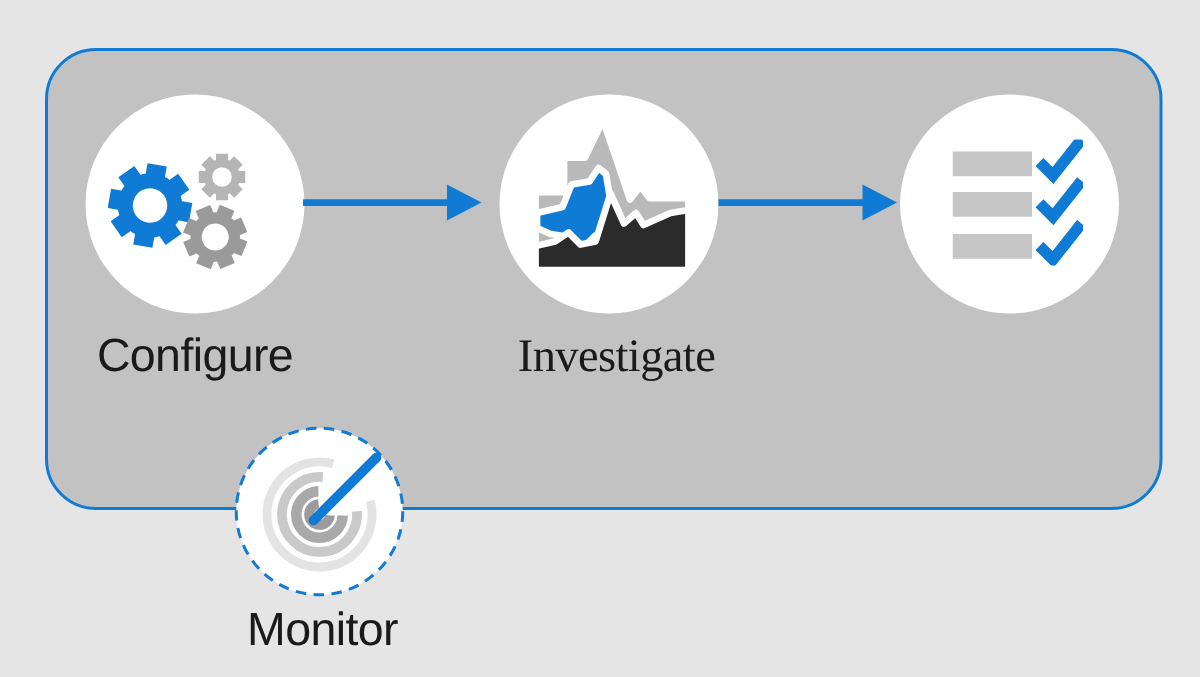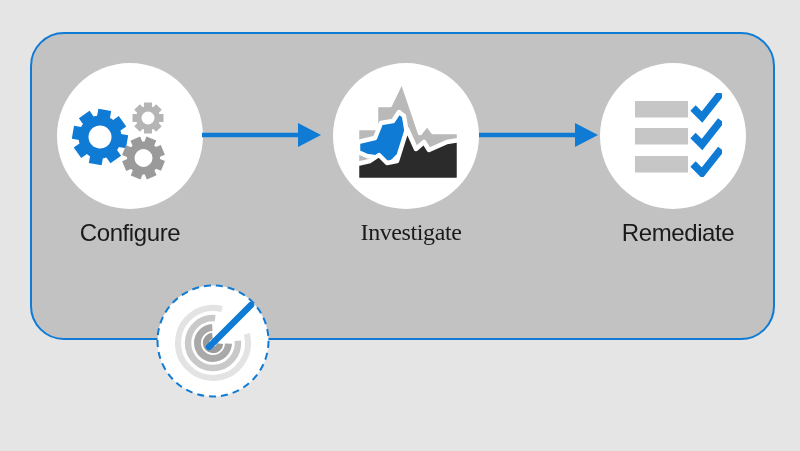"Configure" .step-label, .monitor-label { font-size: 24px -> 31px }
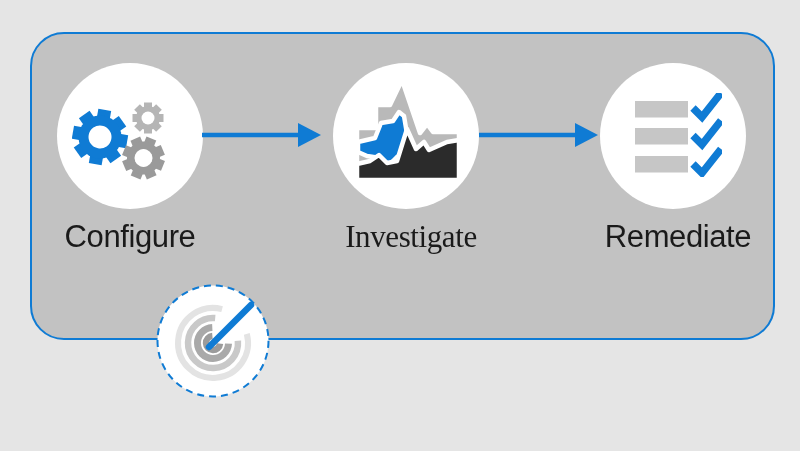"Remediate" div.step-label { html: <div>Remediate</div> -> none }
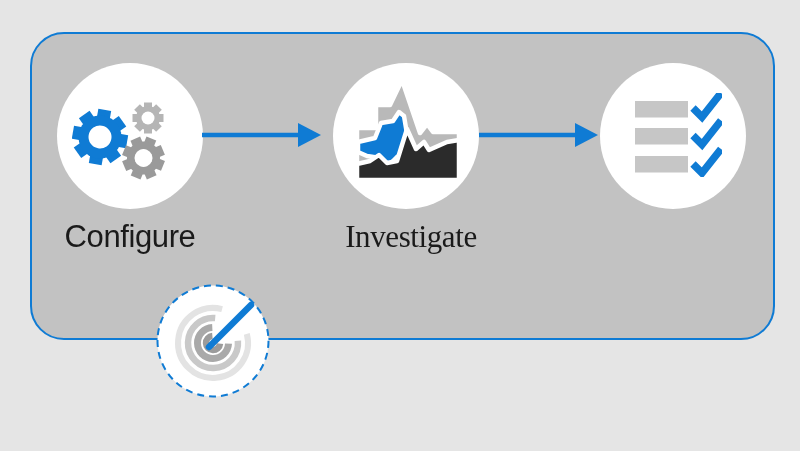"Monitor" div.monitor-label { html: none -> <div>Monitor</div> }
